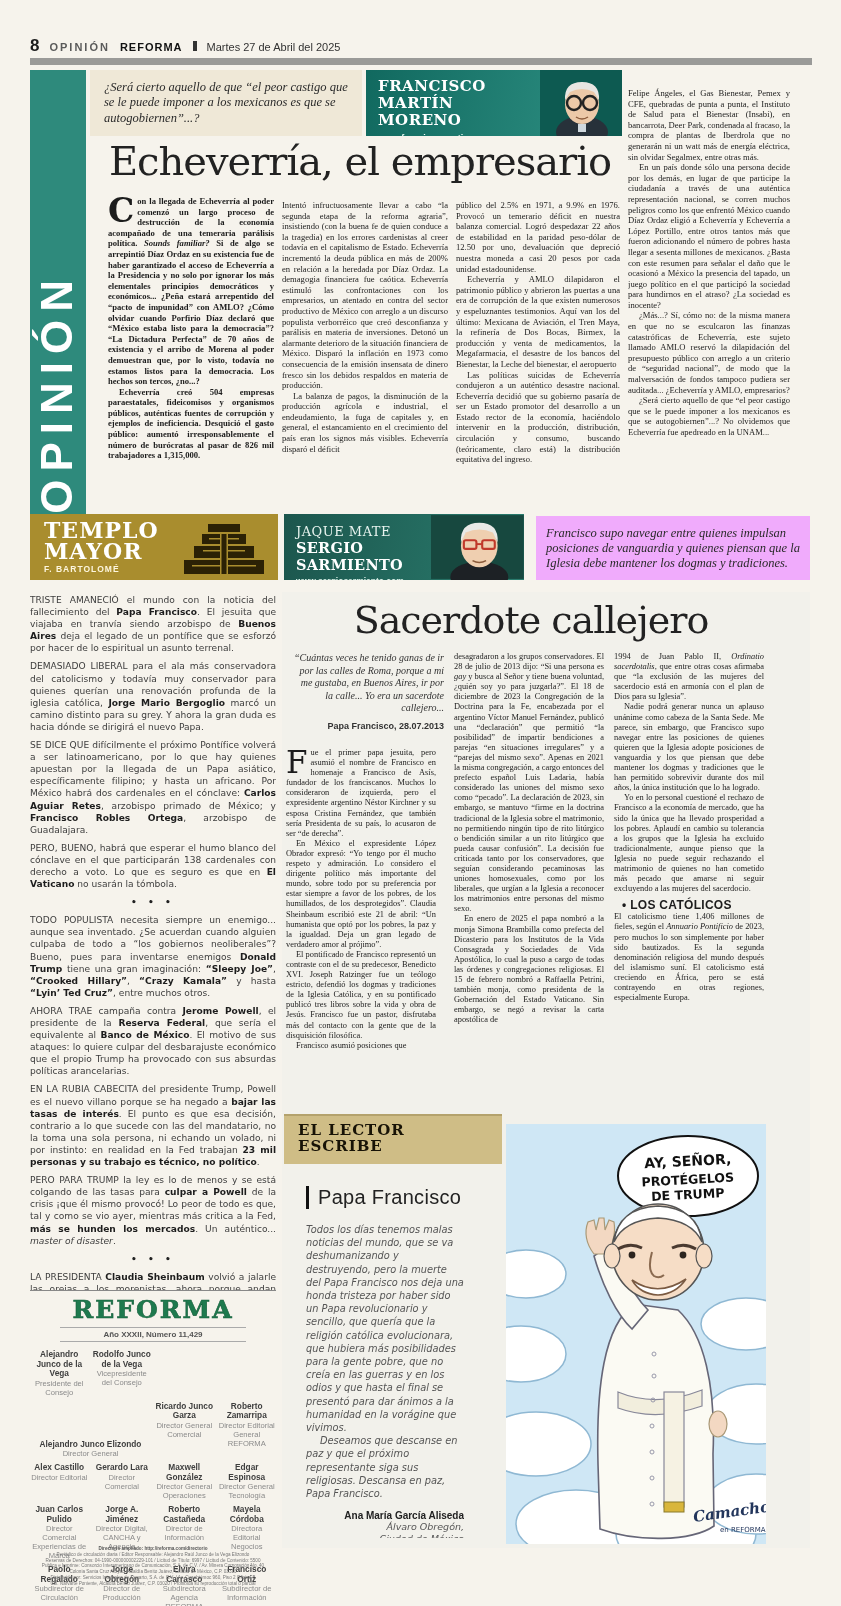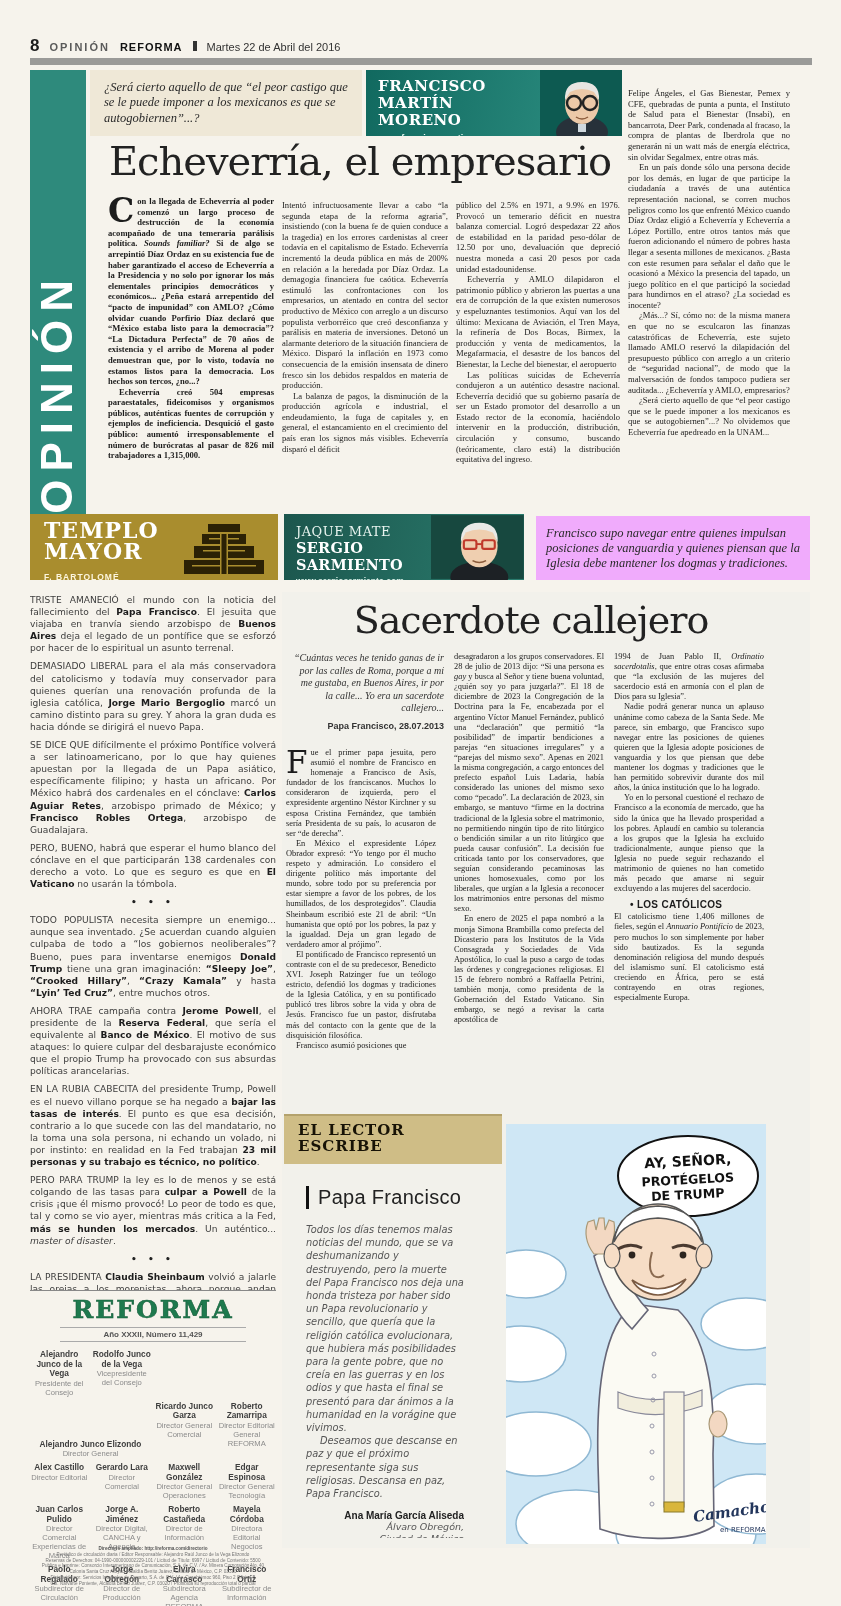"Martes 22 de Abril del" span.date { text: 22 de Abril del 2016 -> 27 de Abril del 2025 }
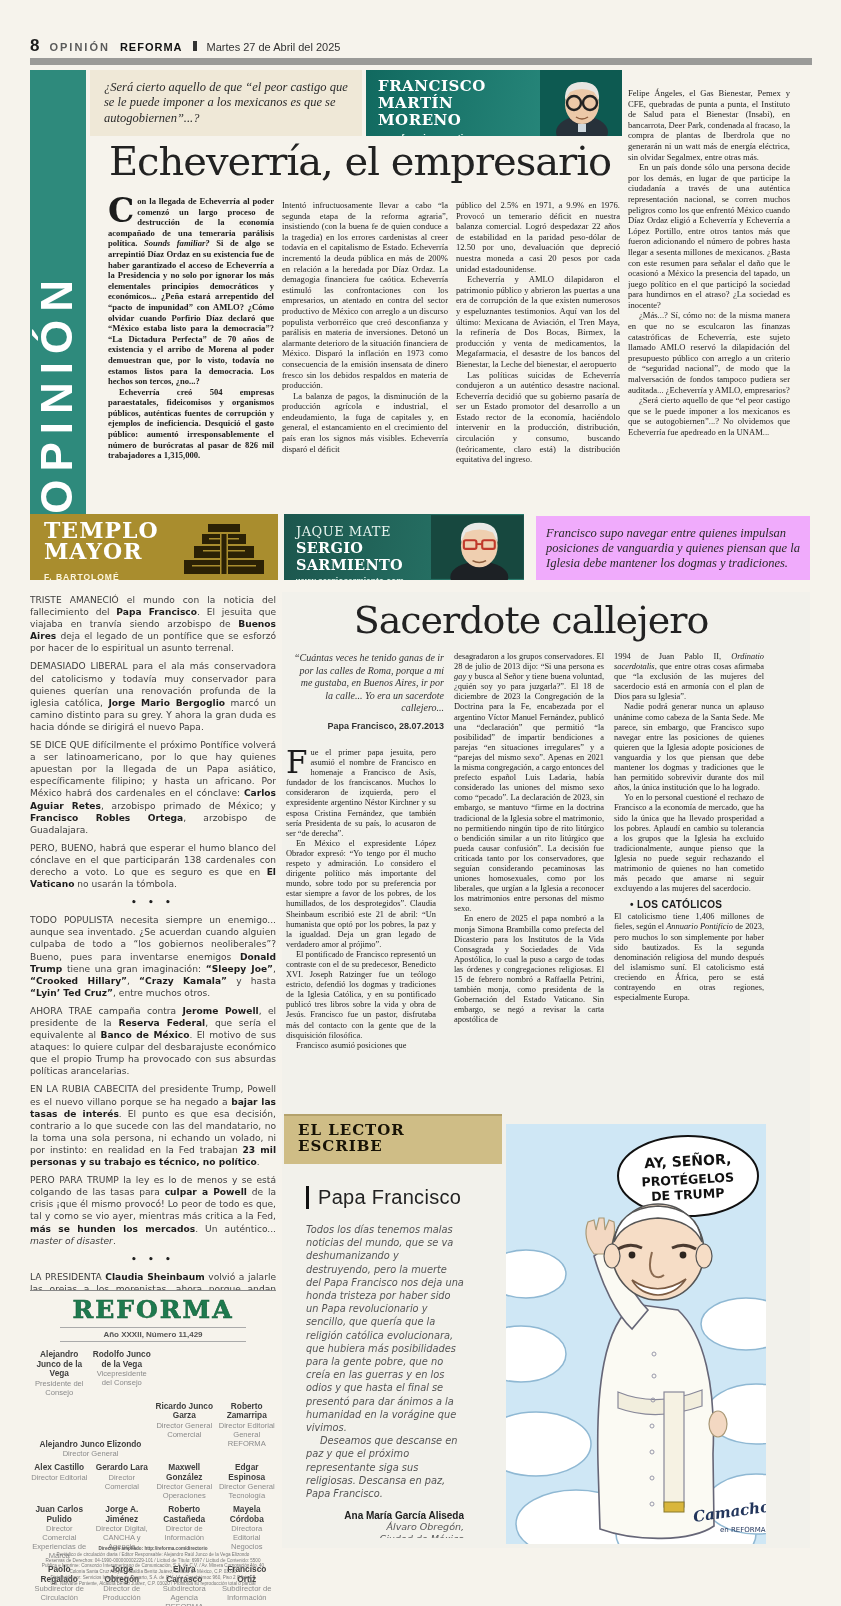"F. BARTOLOMÉ" .templo .by { margin-top: 10px -> 2px }
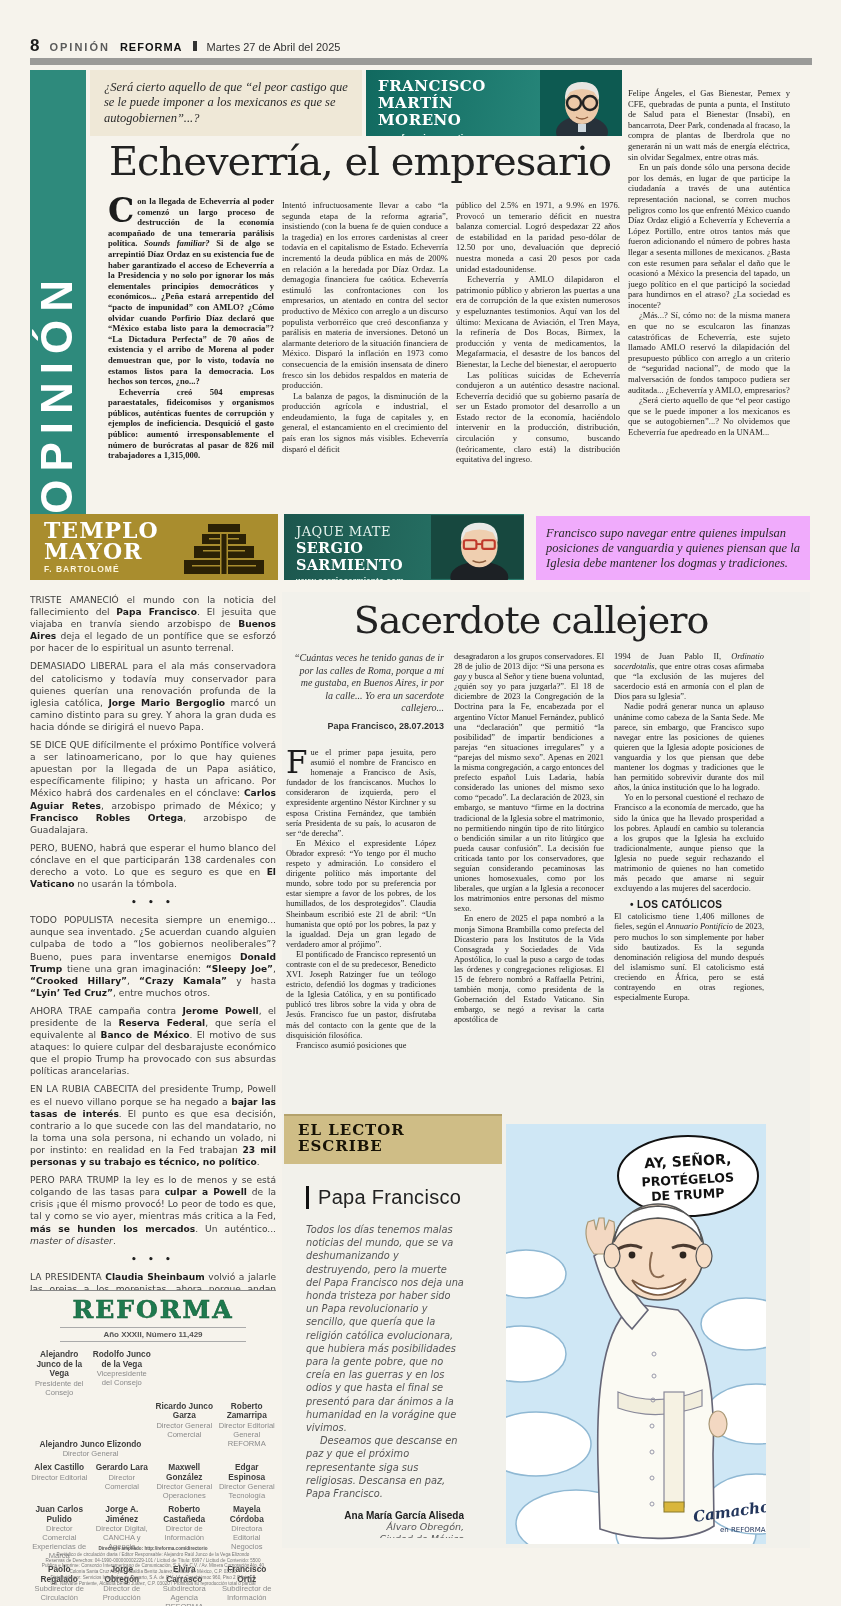"• LOS CATÓLICOS" .subhead { font-size: 10px -> 12px; margin: 6px 16px 2px -> 6px 8px 2px }
